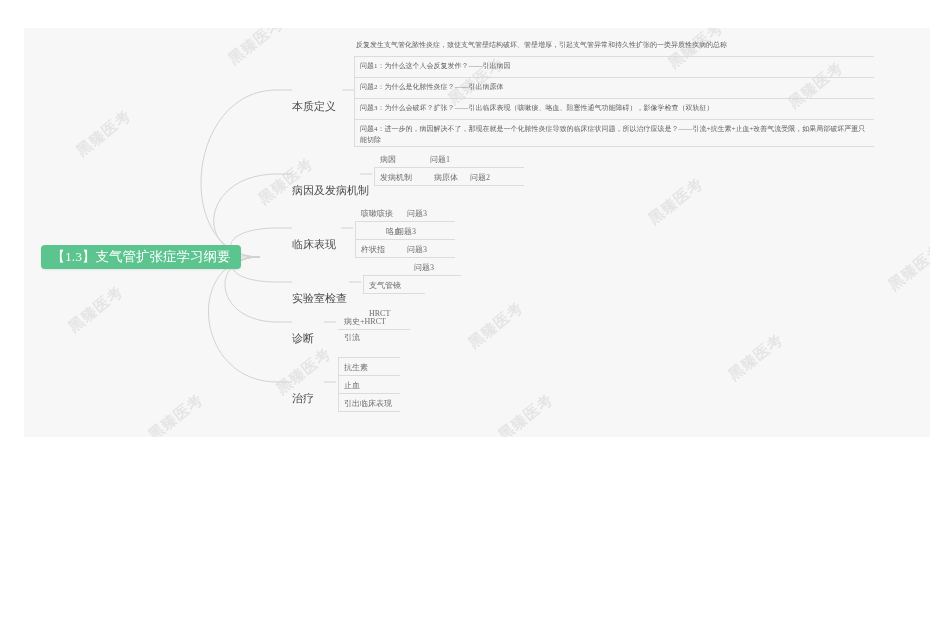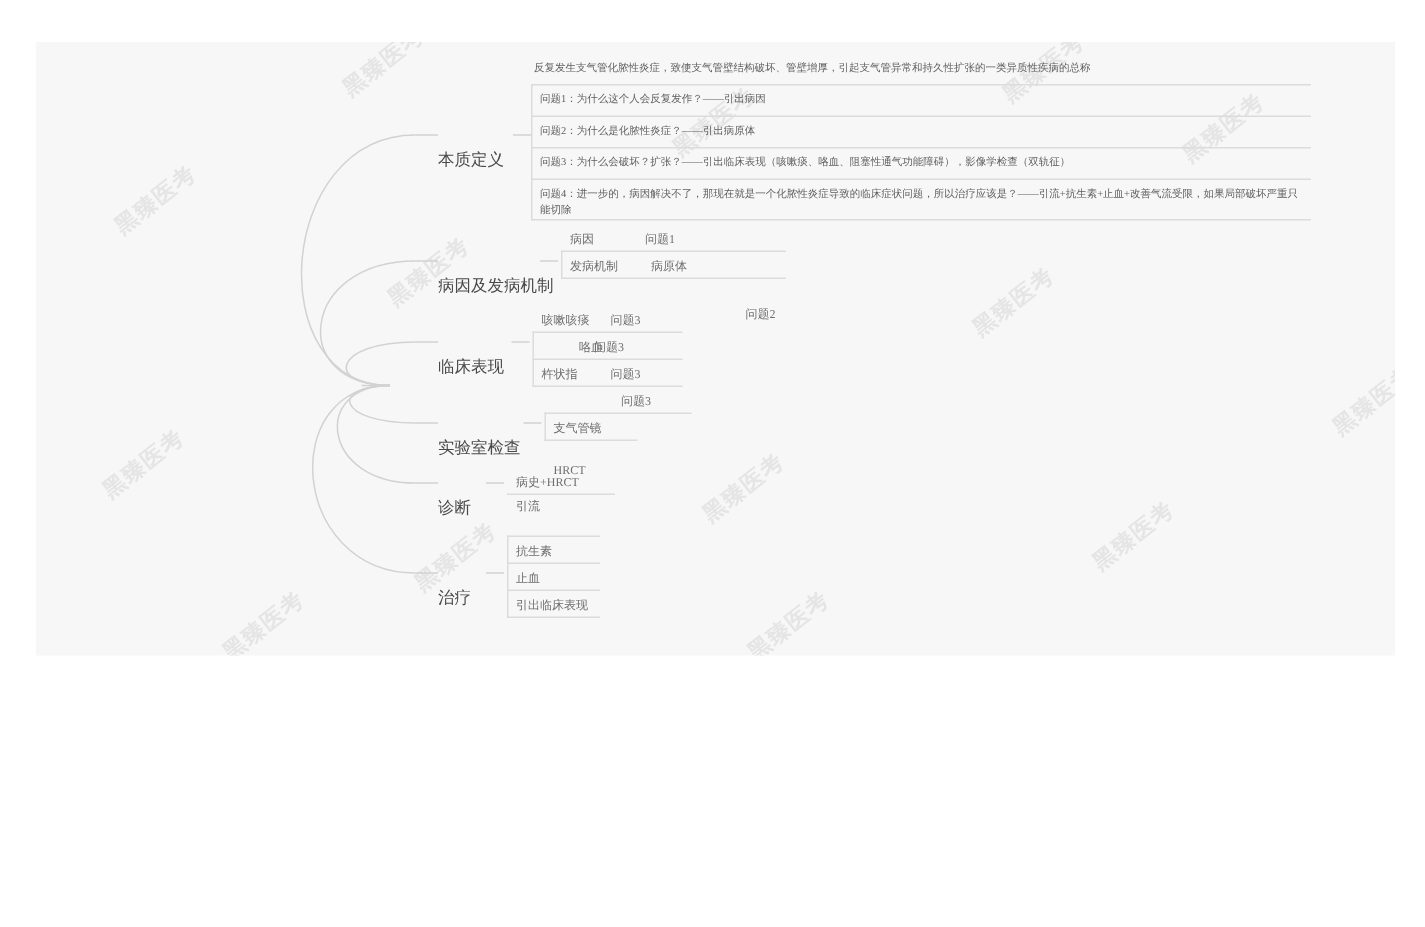"问题2" div.node { left: 473px -> 446px; margin-top: 32px -> none }
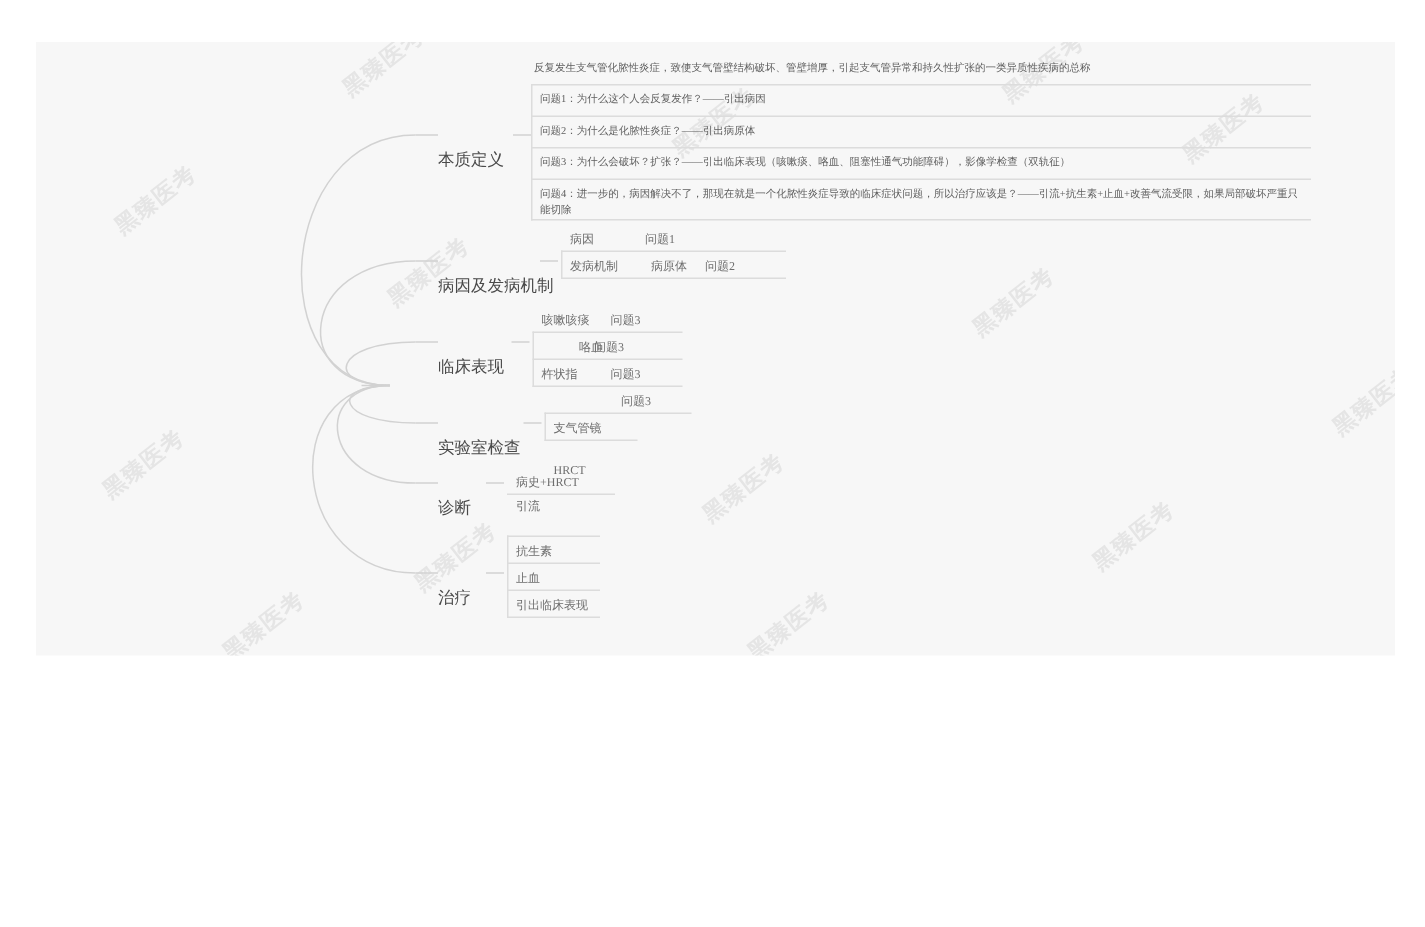"【1.3】支气管扩张症学习纲要" div.node { html: none -> <div> <span>【1.3】支气管扩张症学习纲要</span> </div> }
